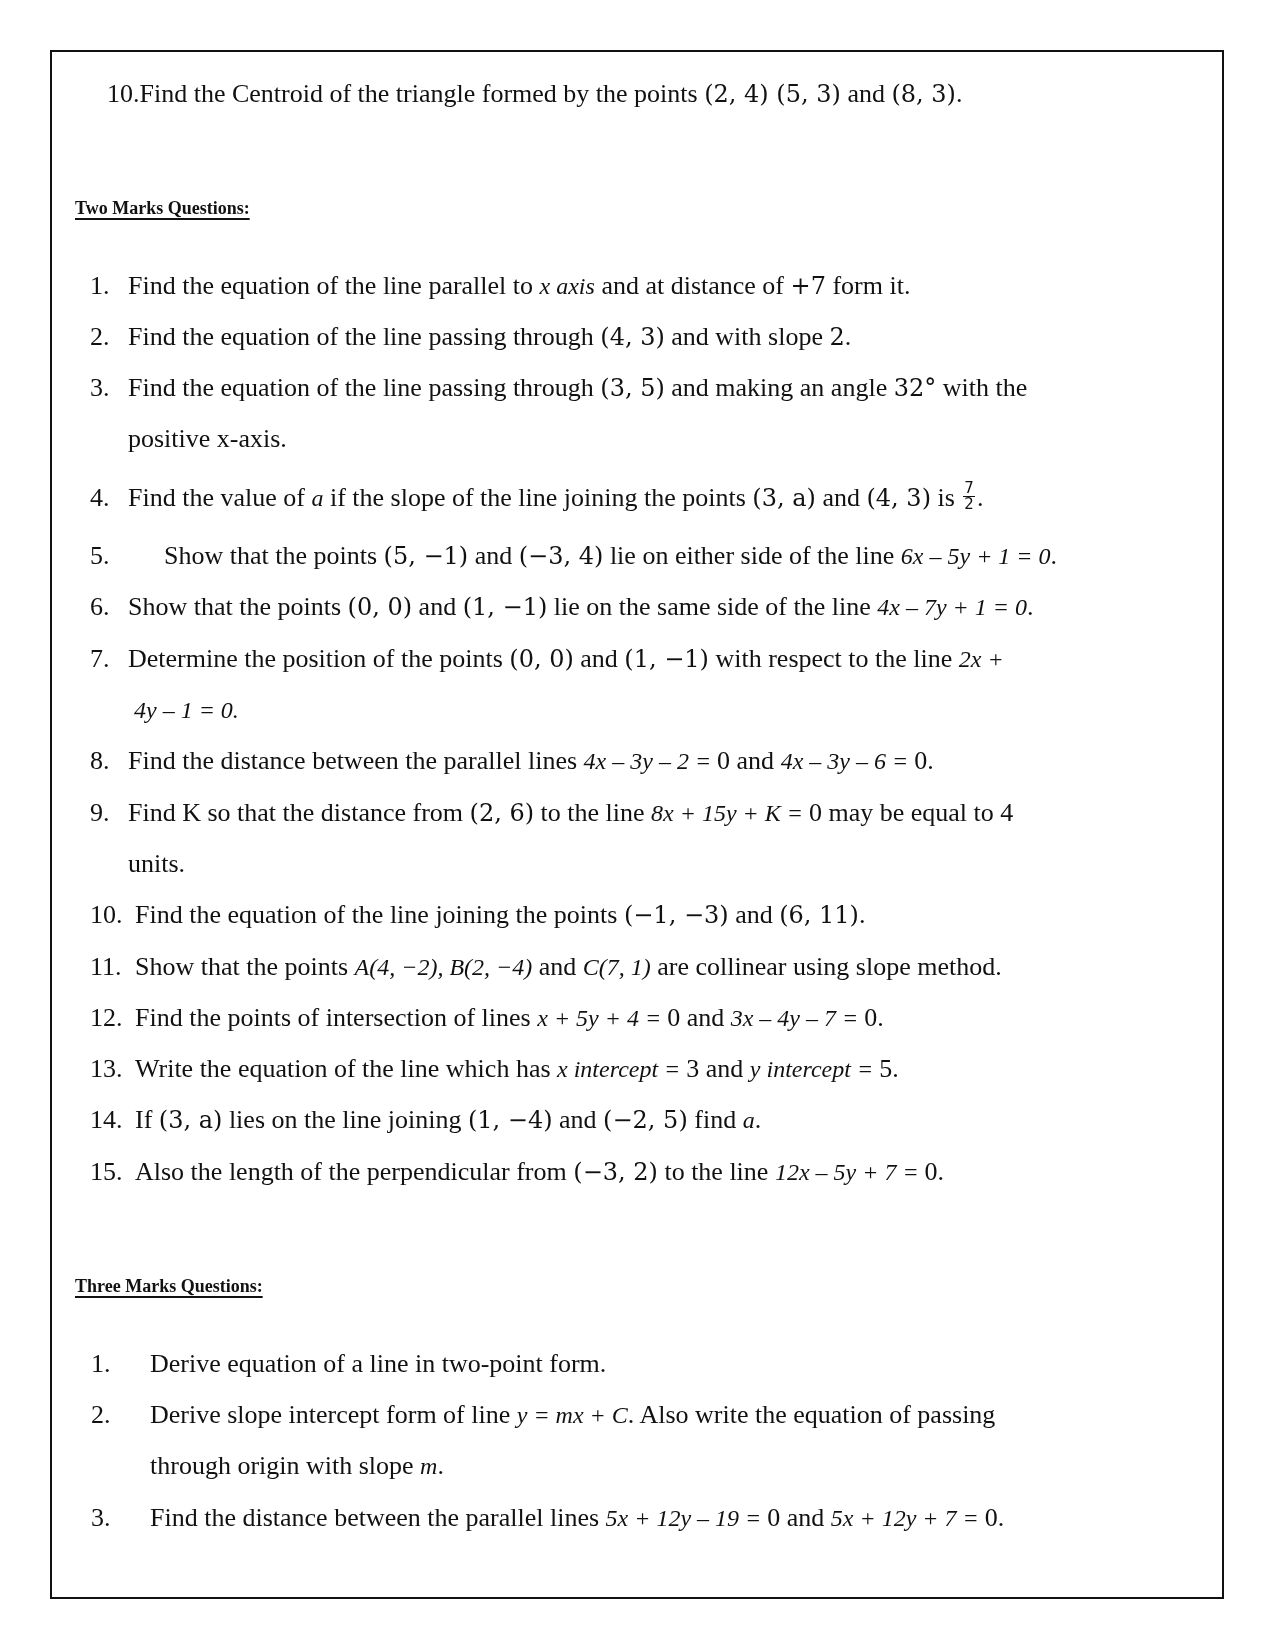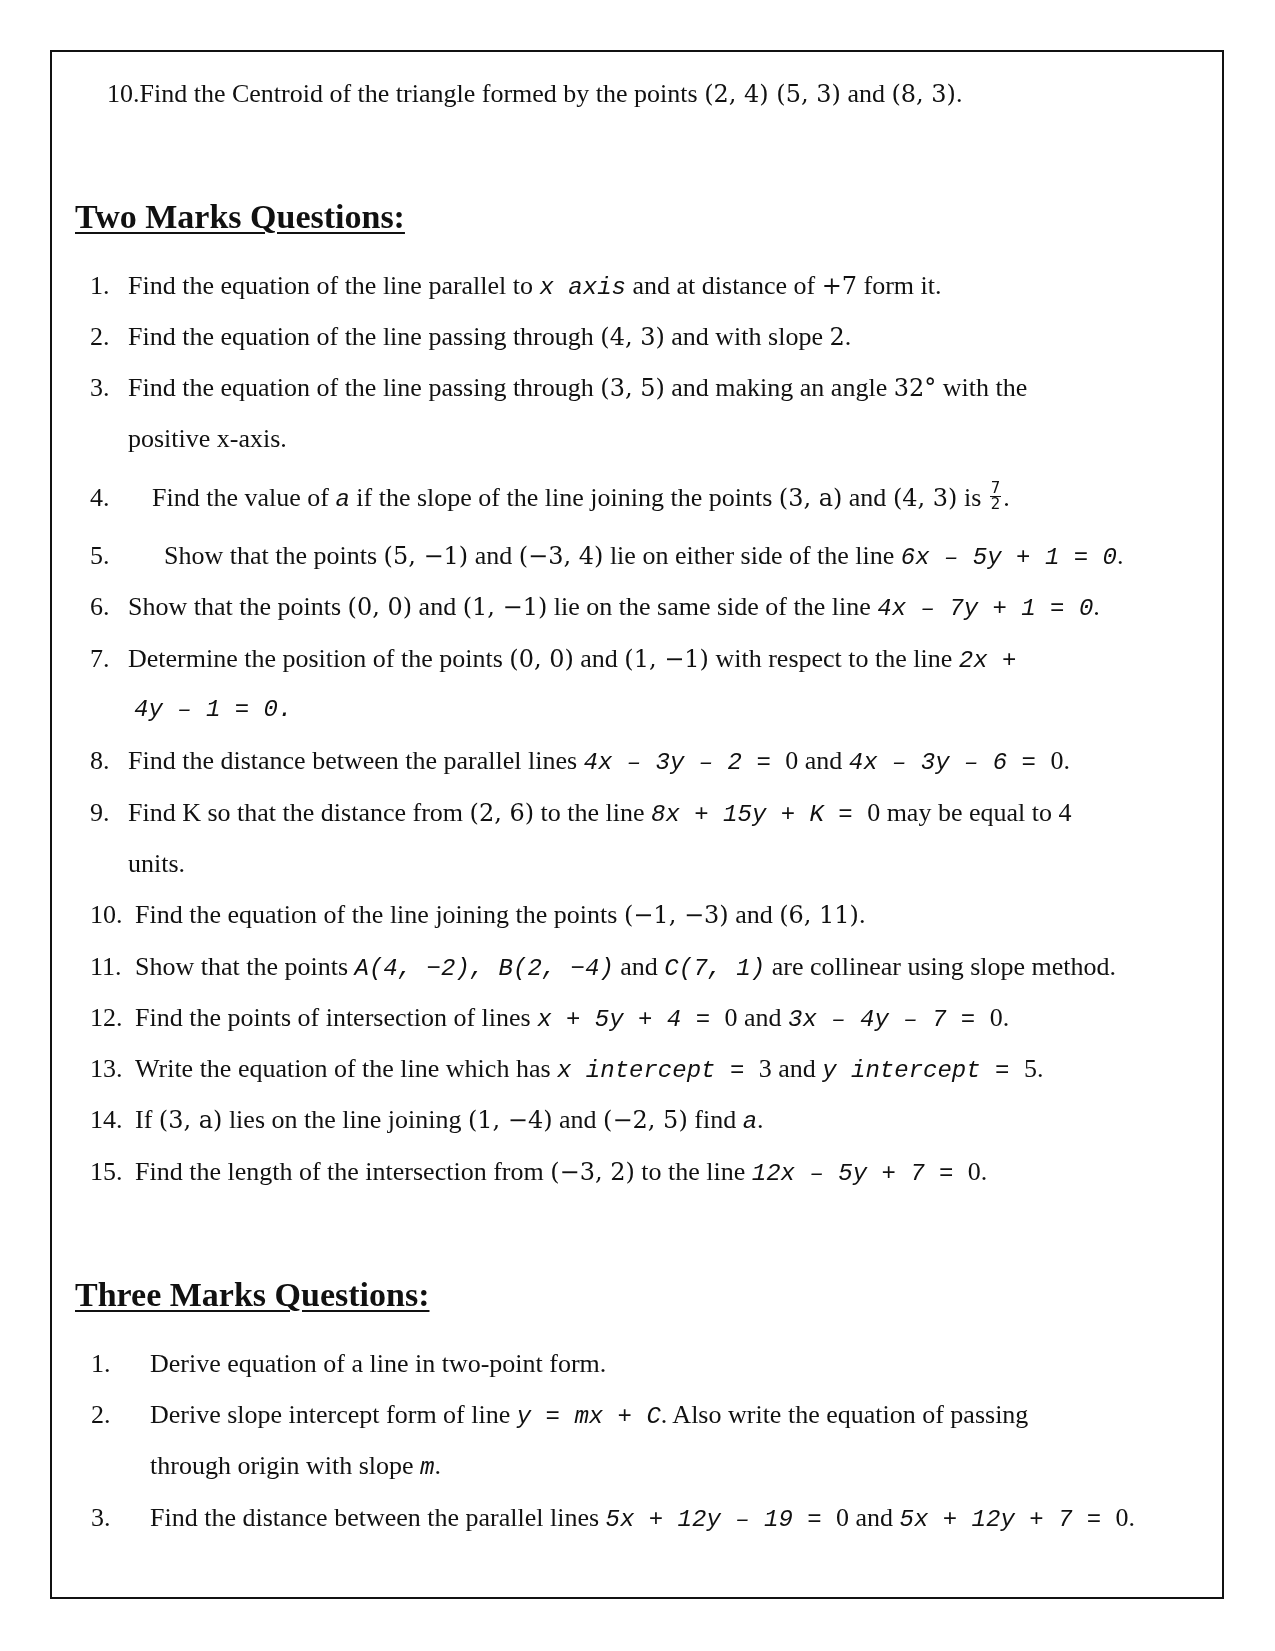"Two Marks Questions:" .heading { font-size: 34px -> 18px }
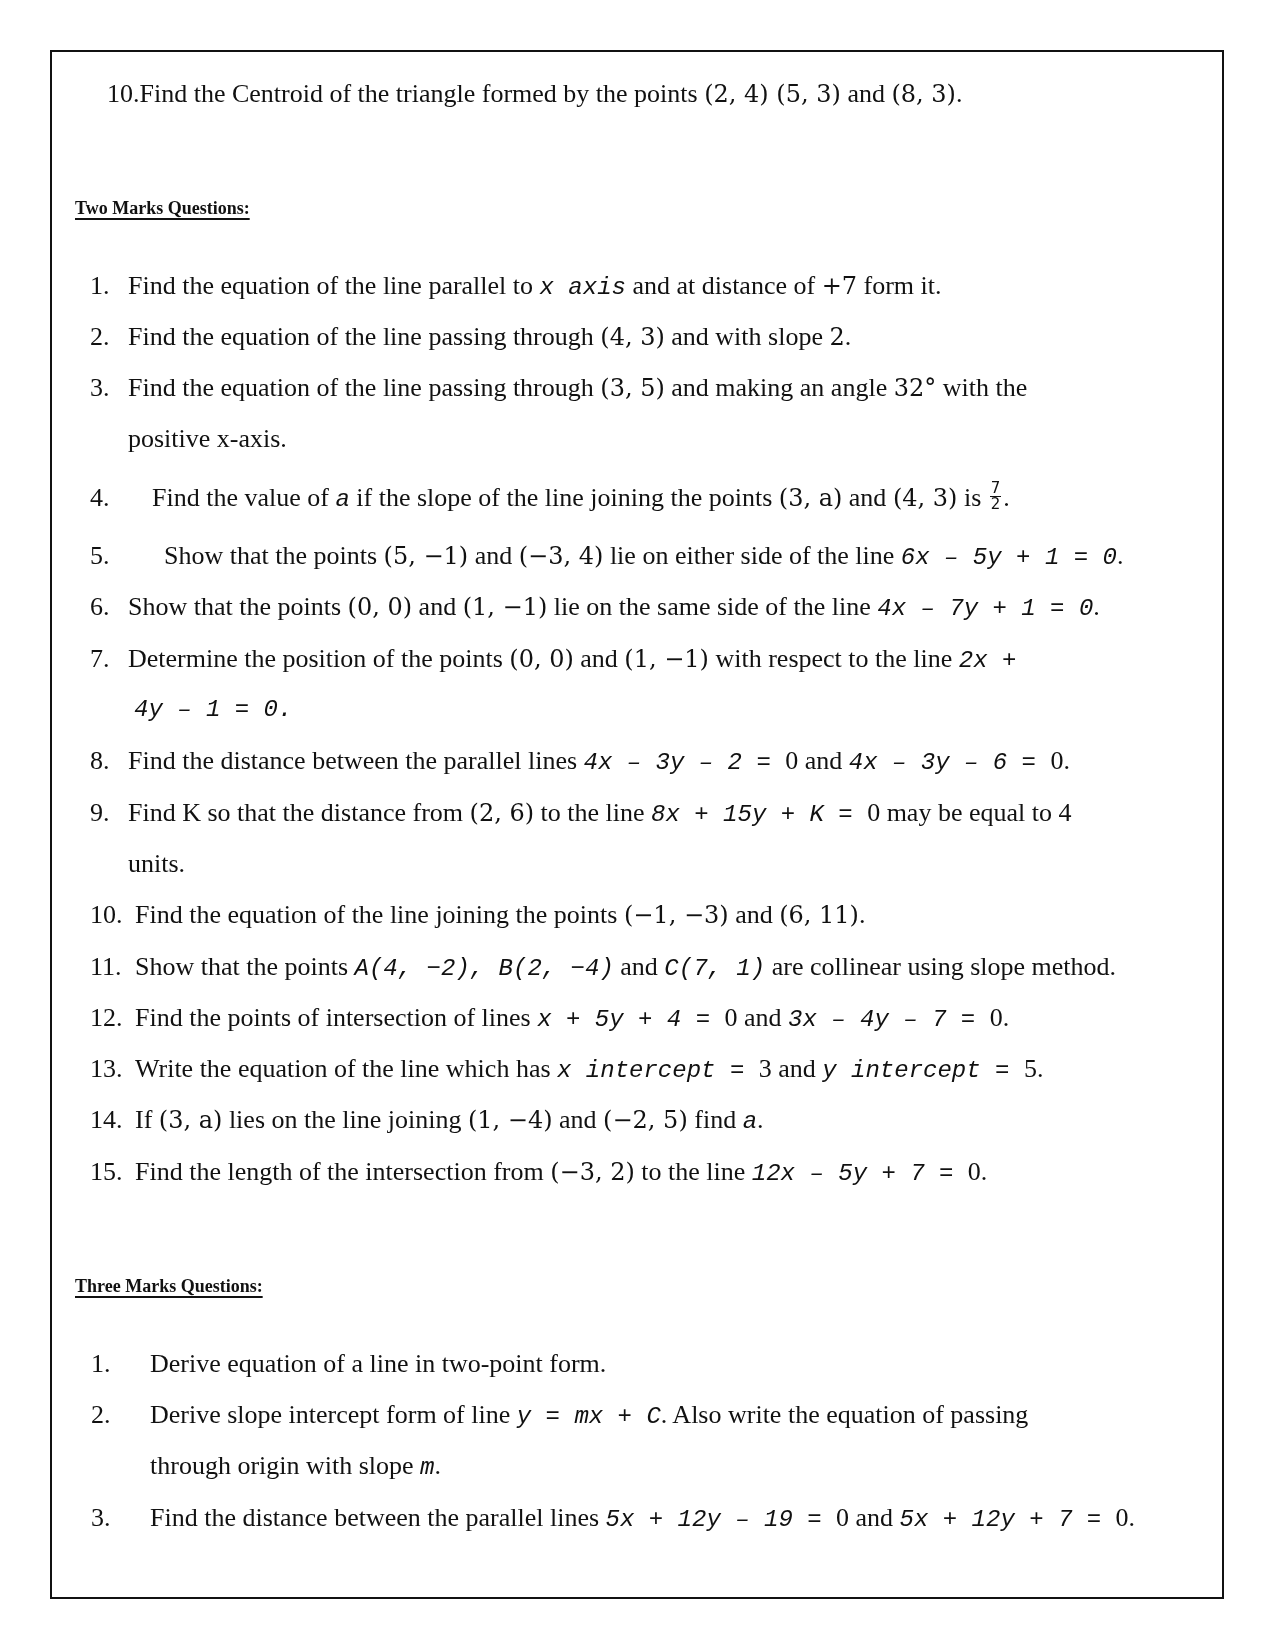"x axis" .mi { font-family: Liberation Mono, monospace -> Liberation Serif, serif }
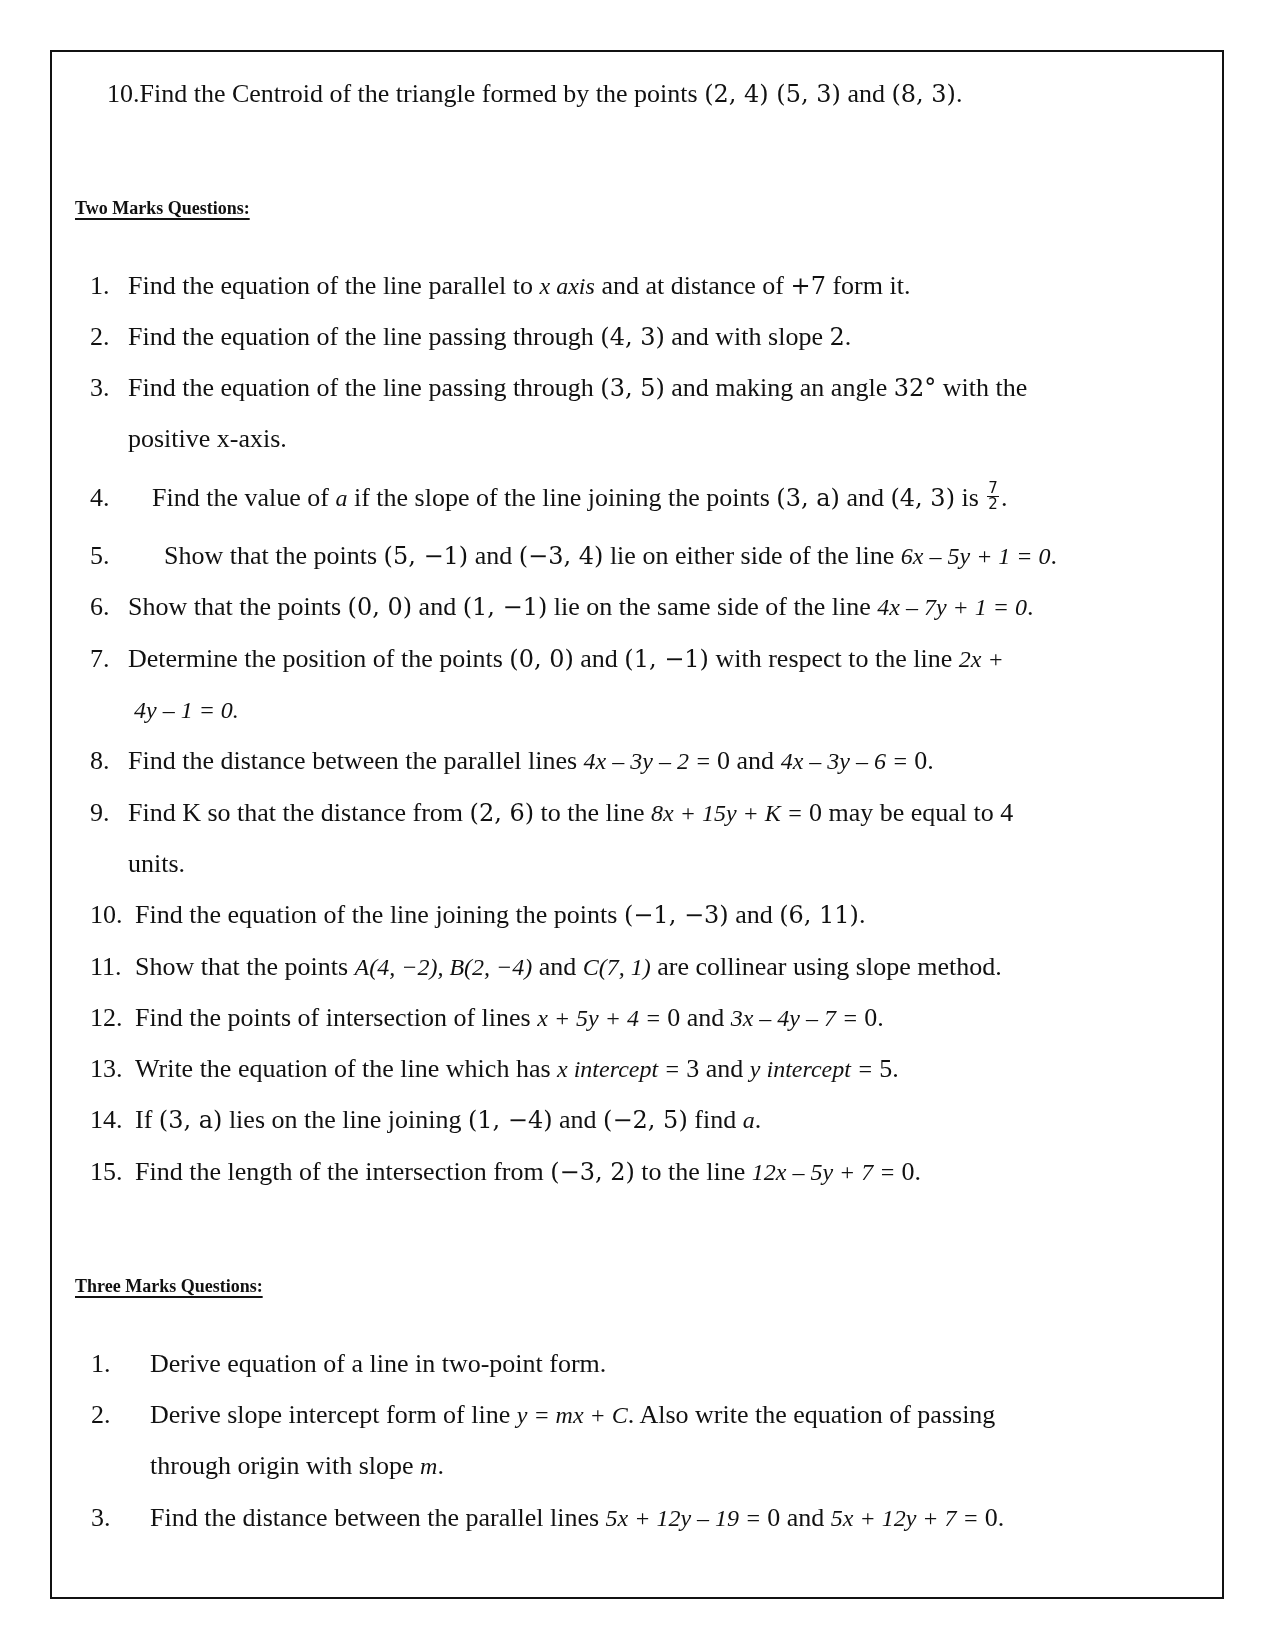"Find the value of a" span.txt { margin-left: 24px -> none }
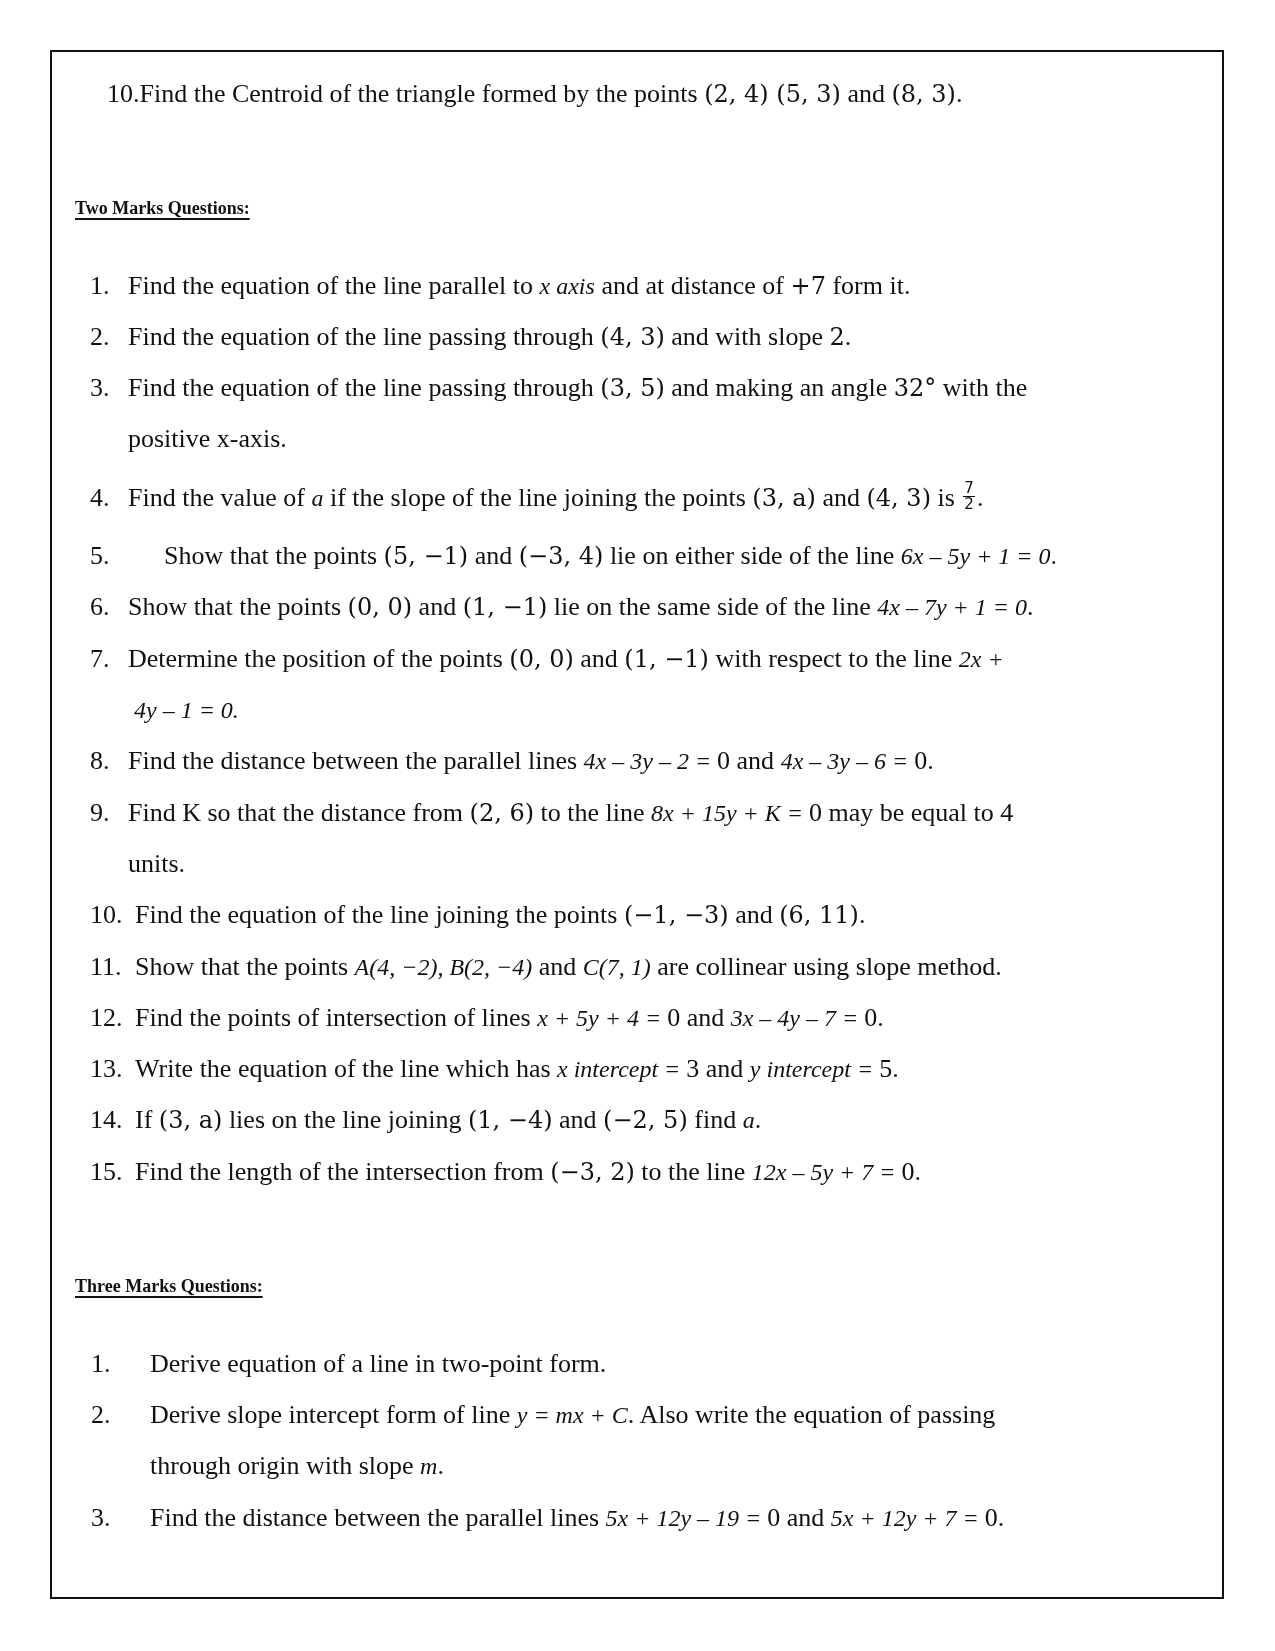"Find the length of the" span { text: Find the length of the intersection -> Also the length of the perpendicular }
